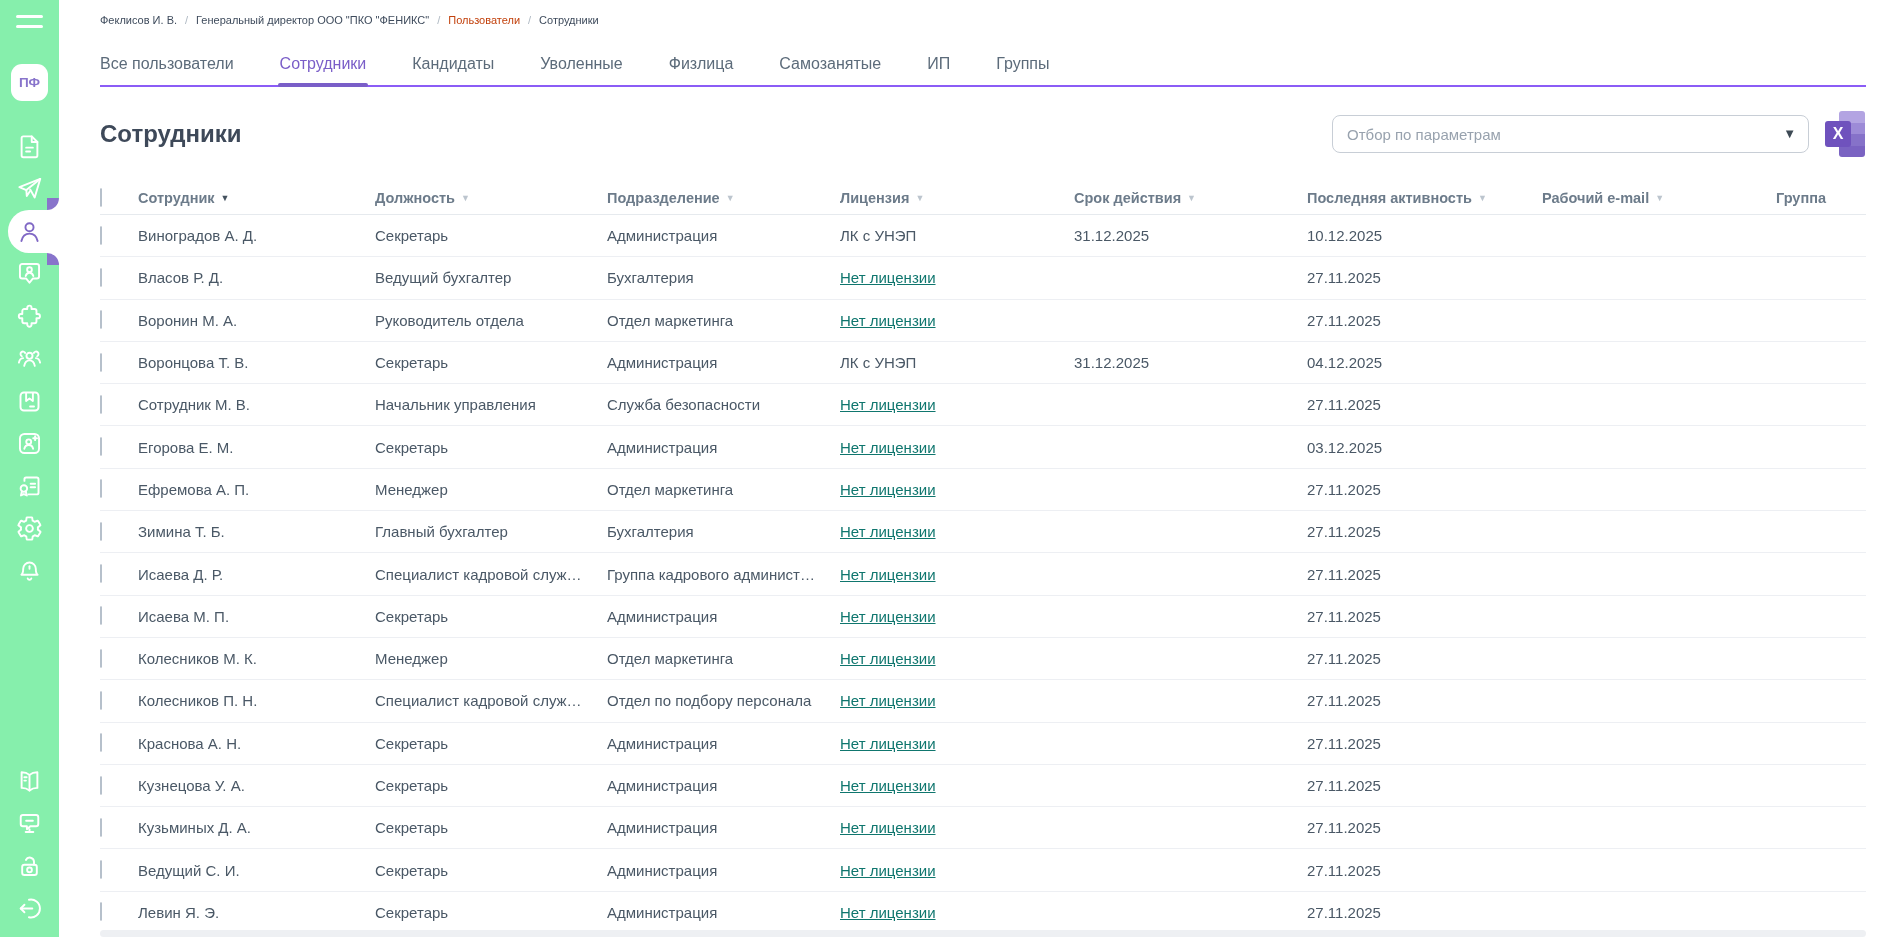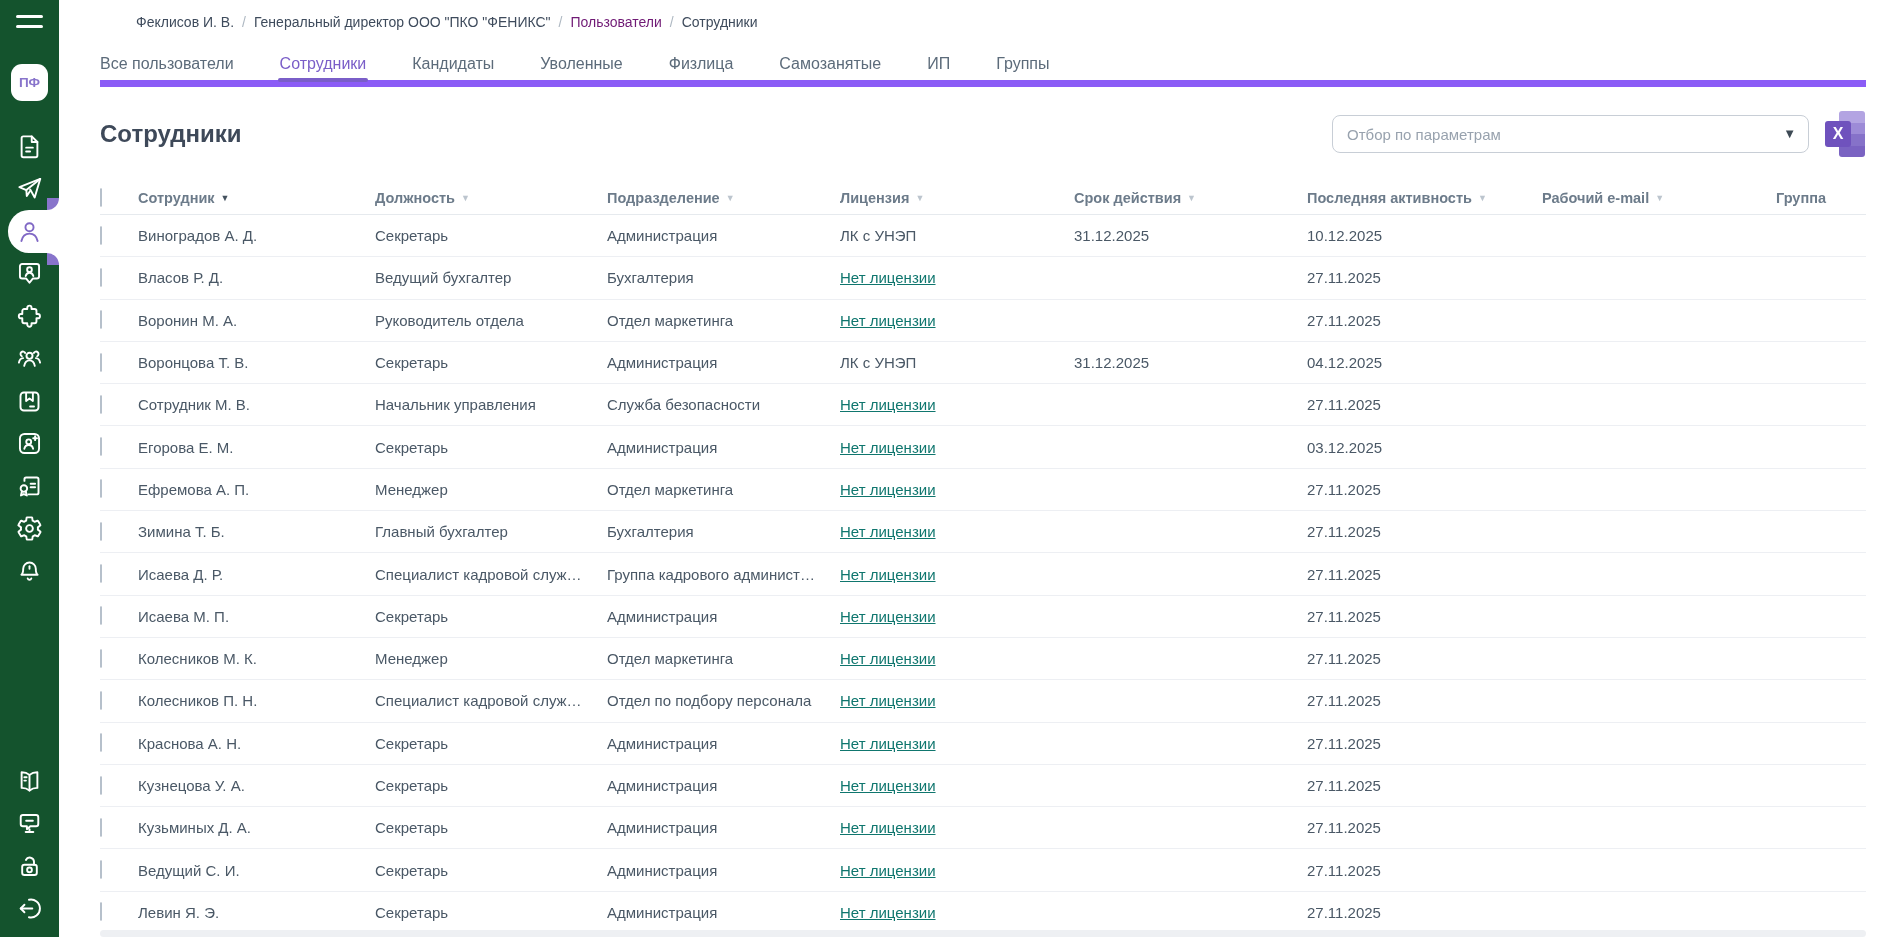"Феклисов И. В." .breadcrumb { font-size: 14px -> 11px; margin-left: 36px -> none }
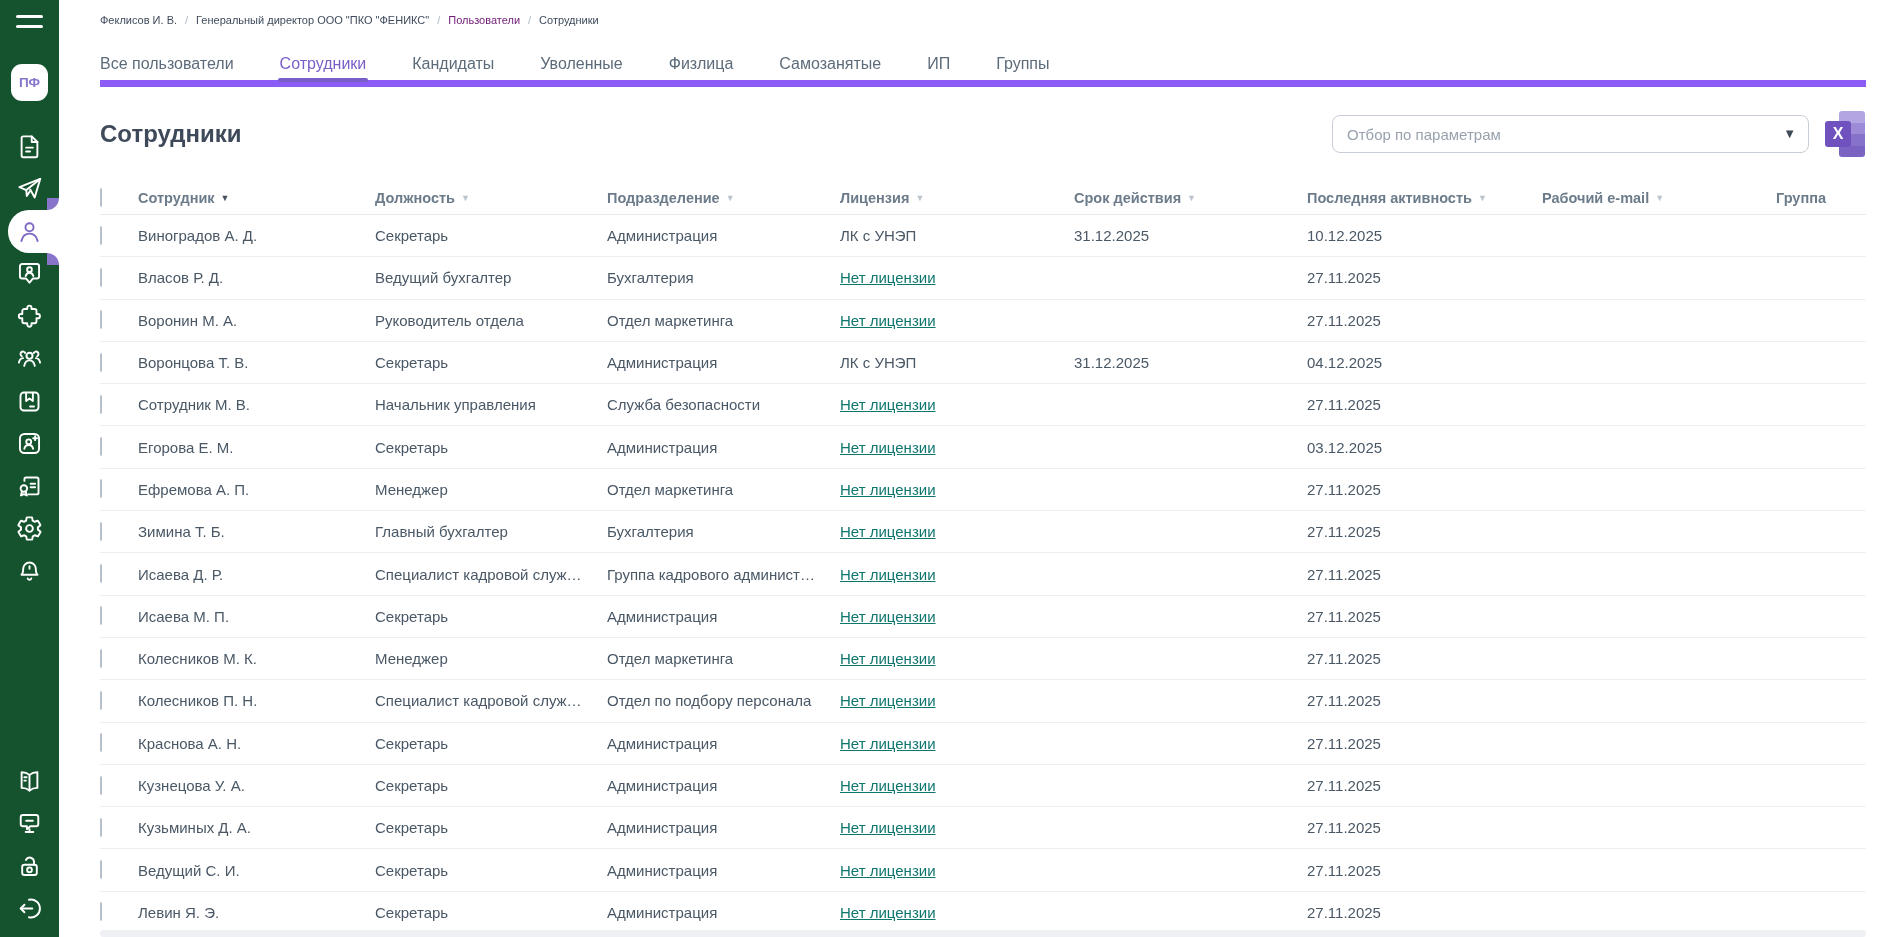"Пользователи" .breadcrumb .muted { color: #701a75 -> #c2410c }
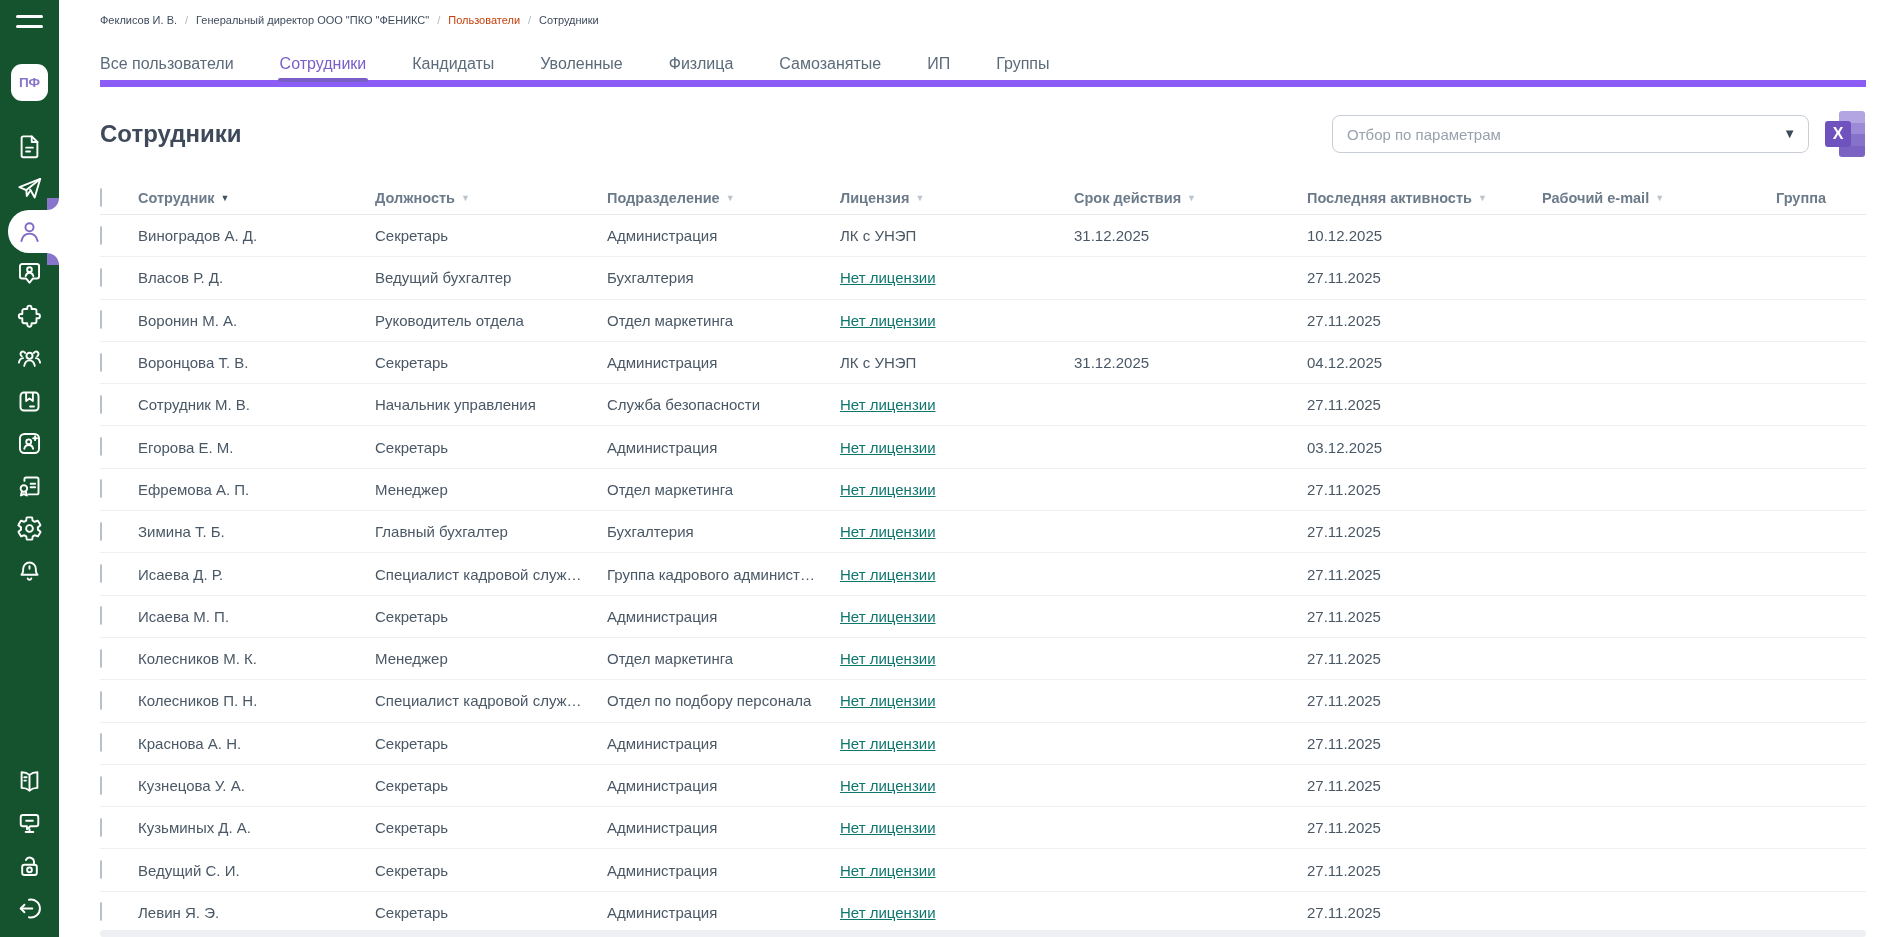"Все пользователи" .tabs { border-bottom: 7px solid #8b5cf6 -> 2px solid #8b5cf6 }
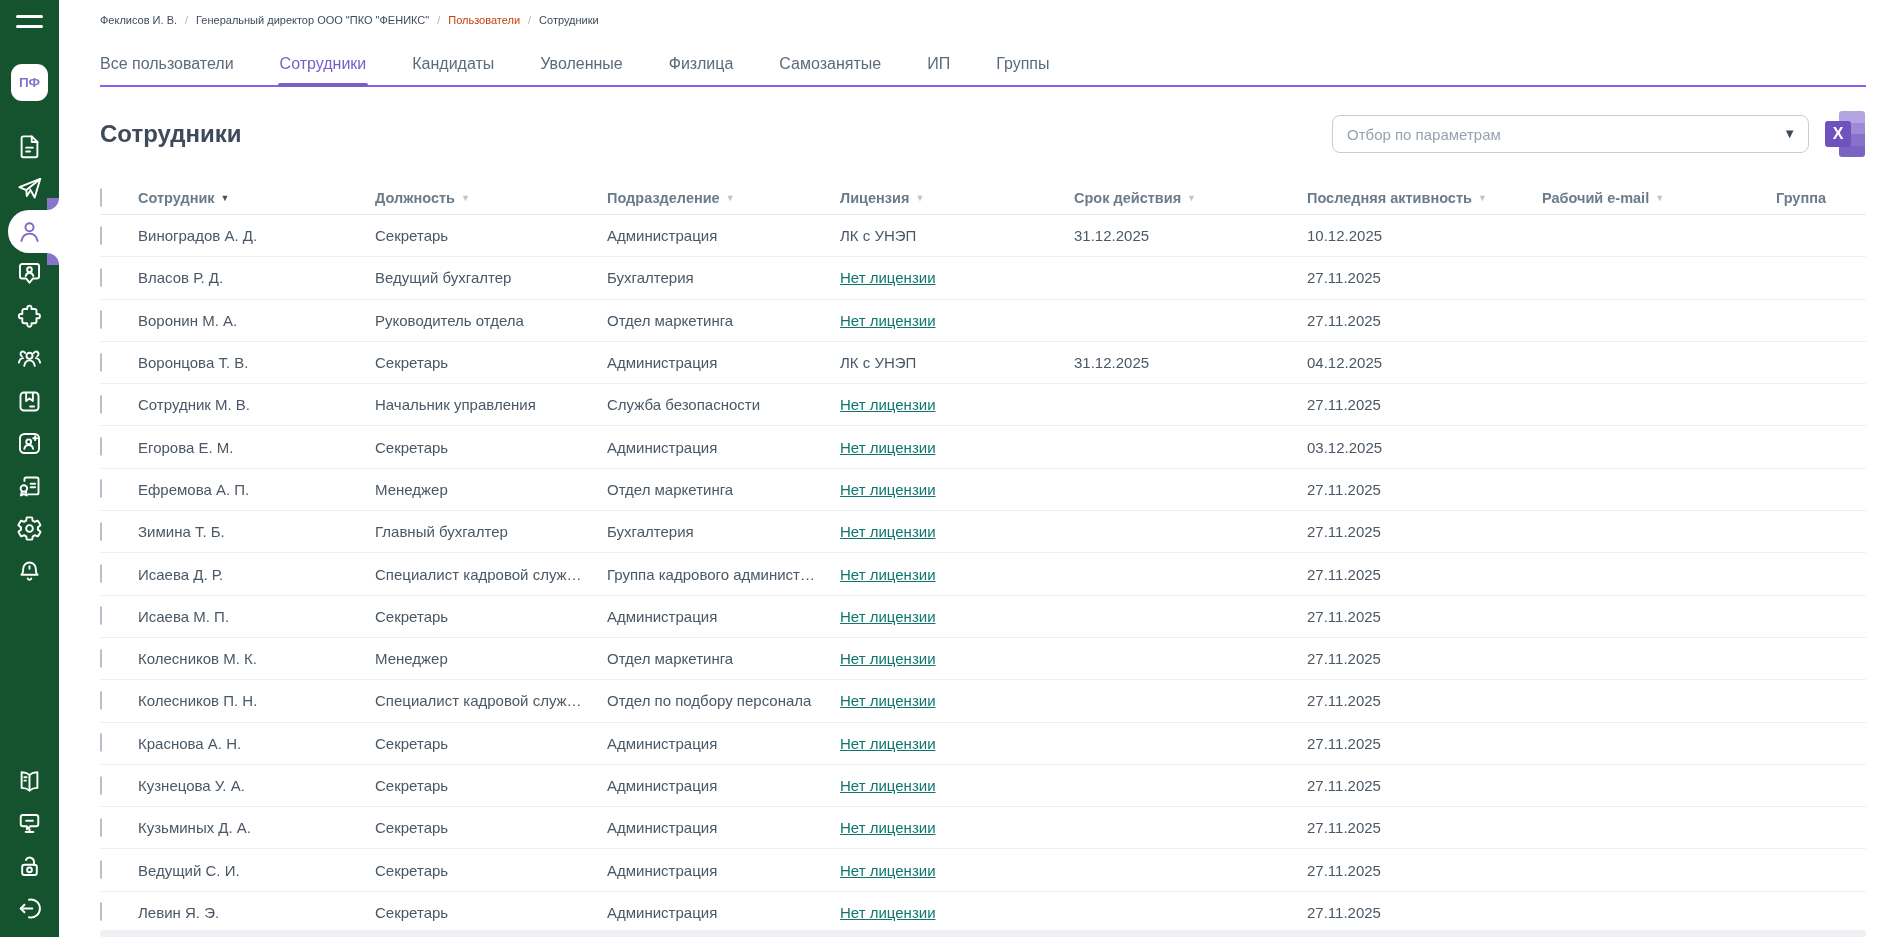"ПФ" .sidebar { background: #14532d -> #86efac }
